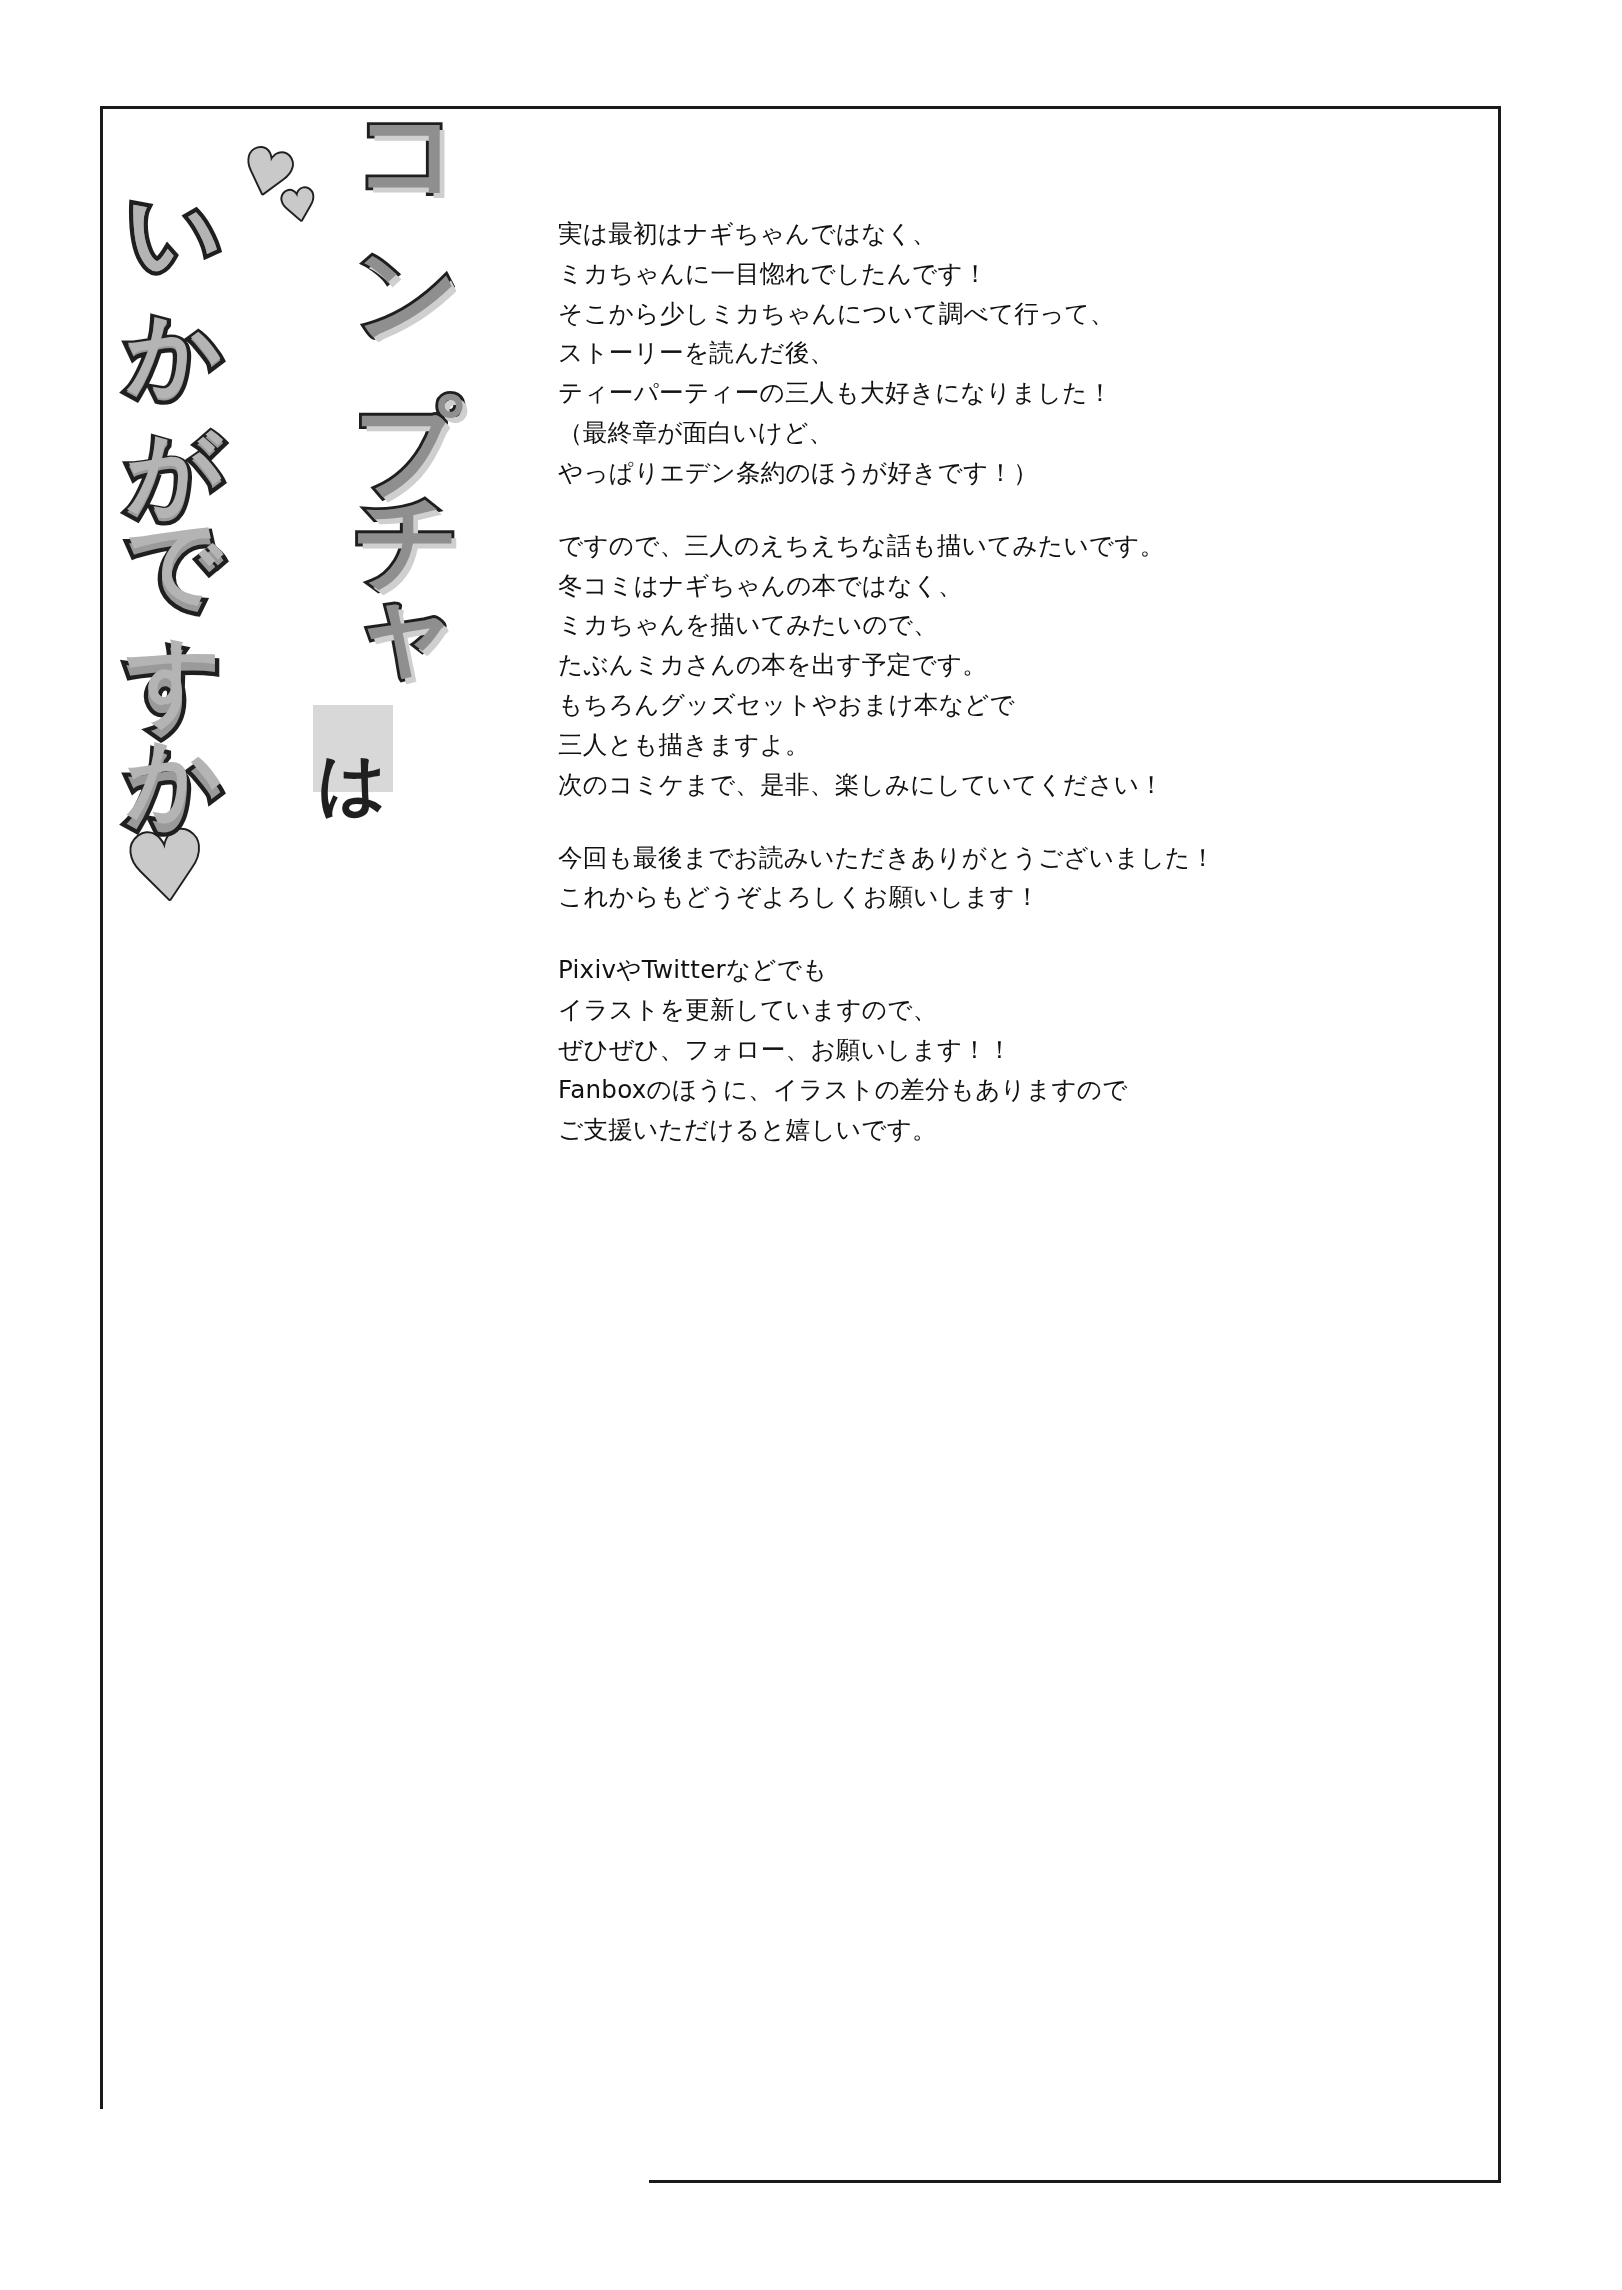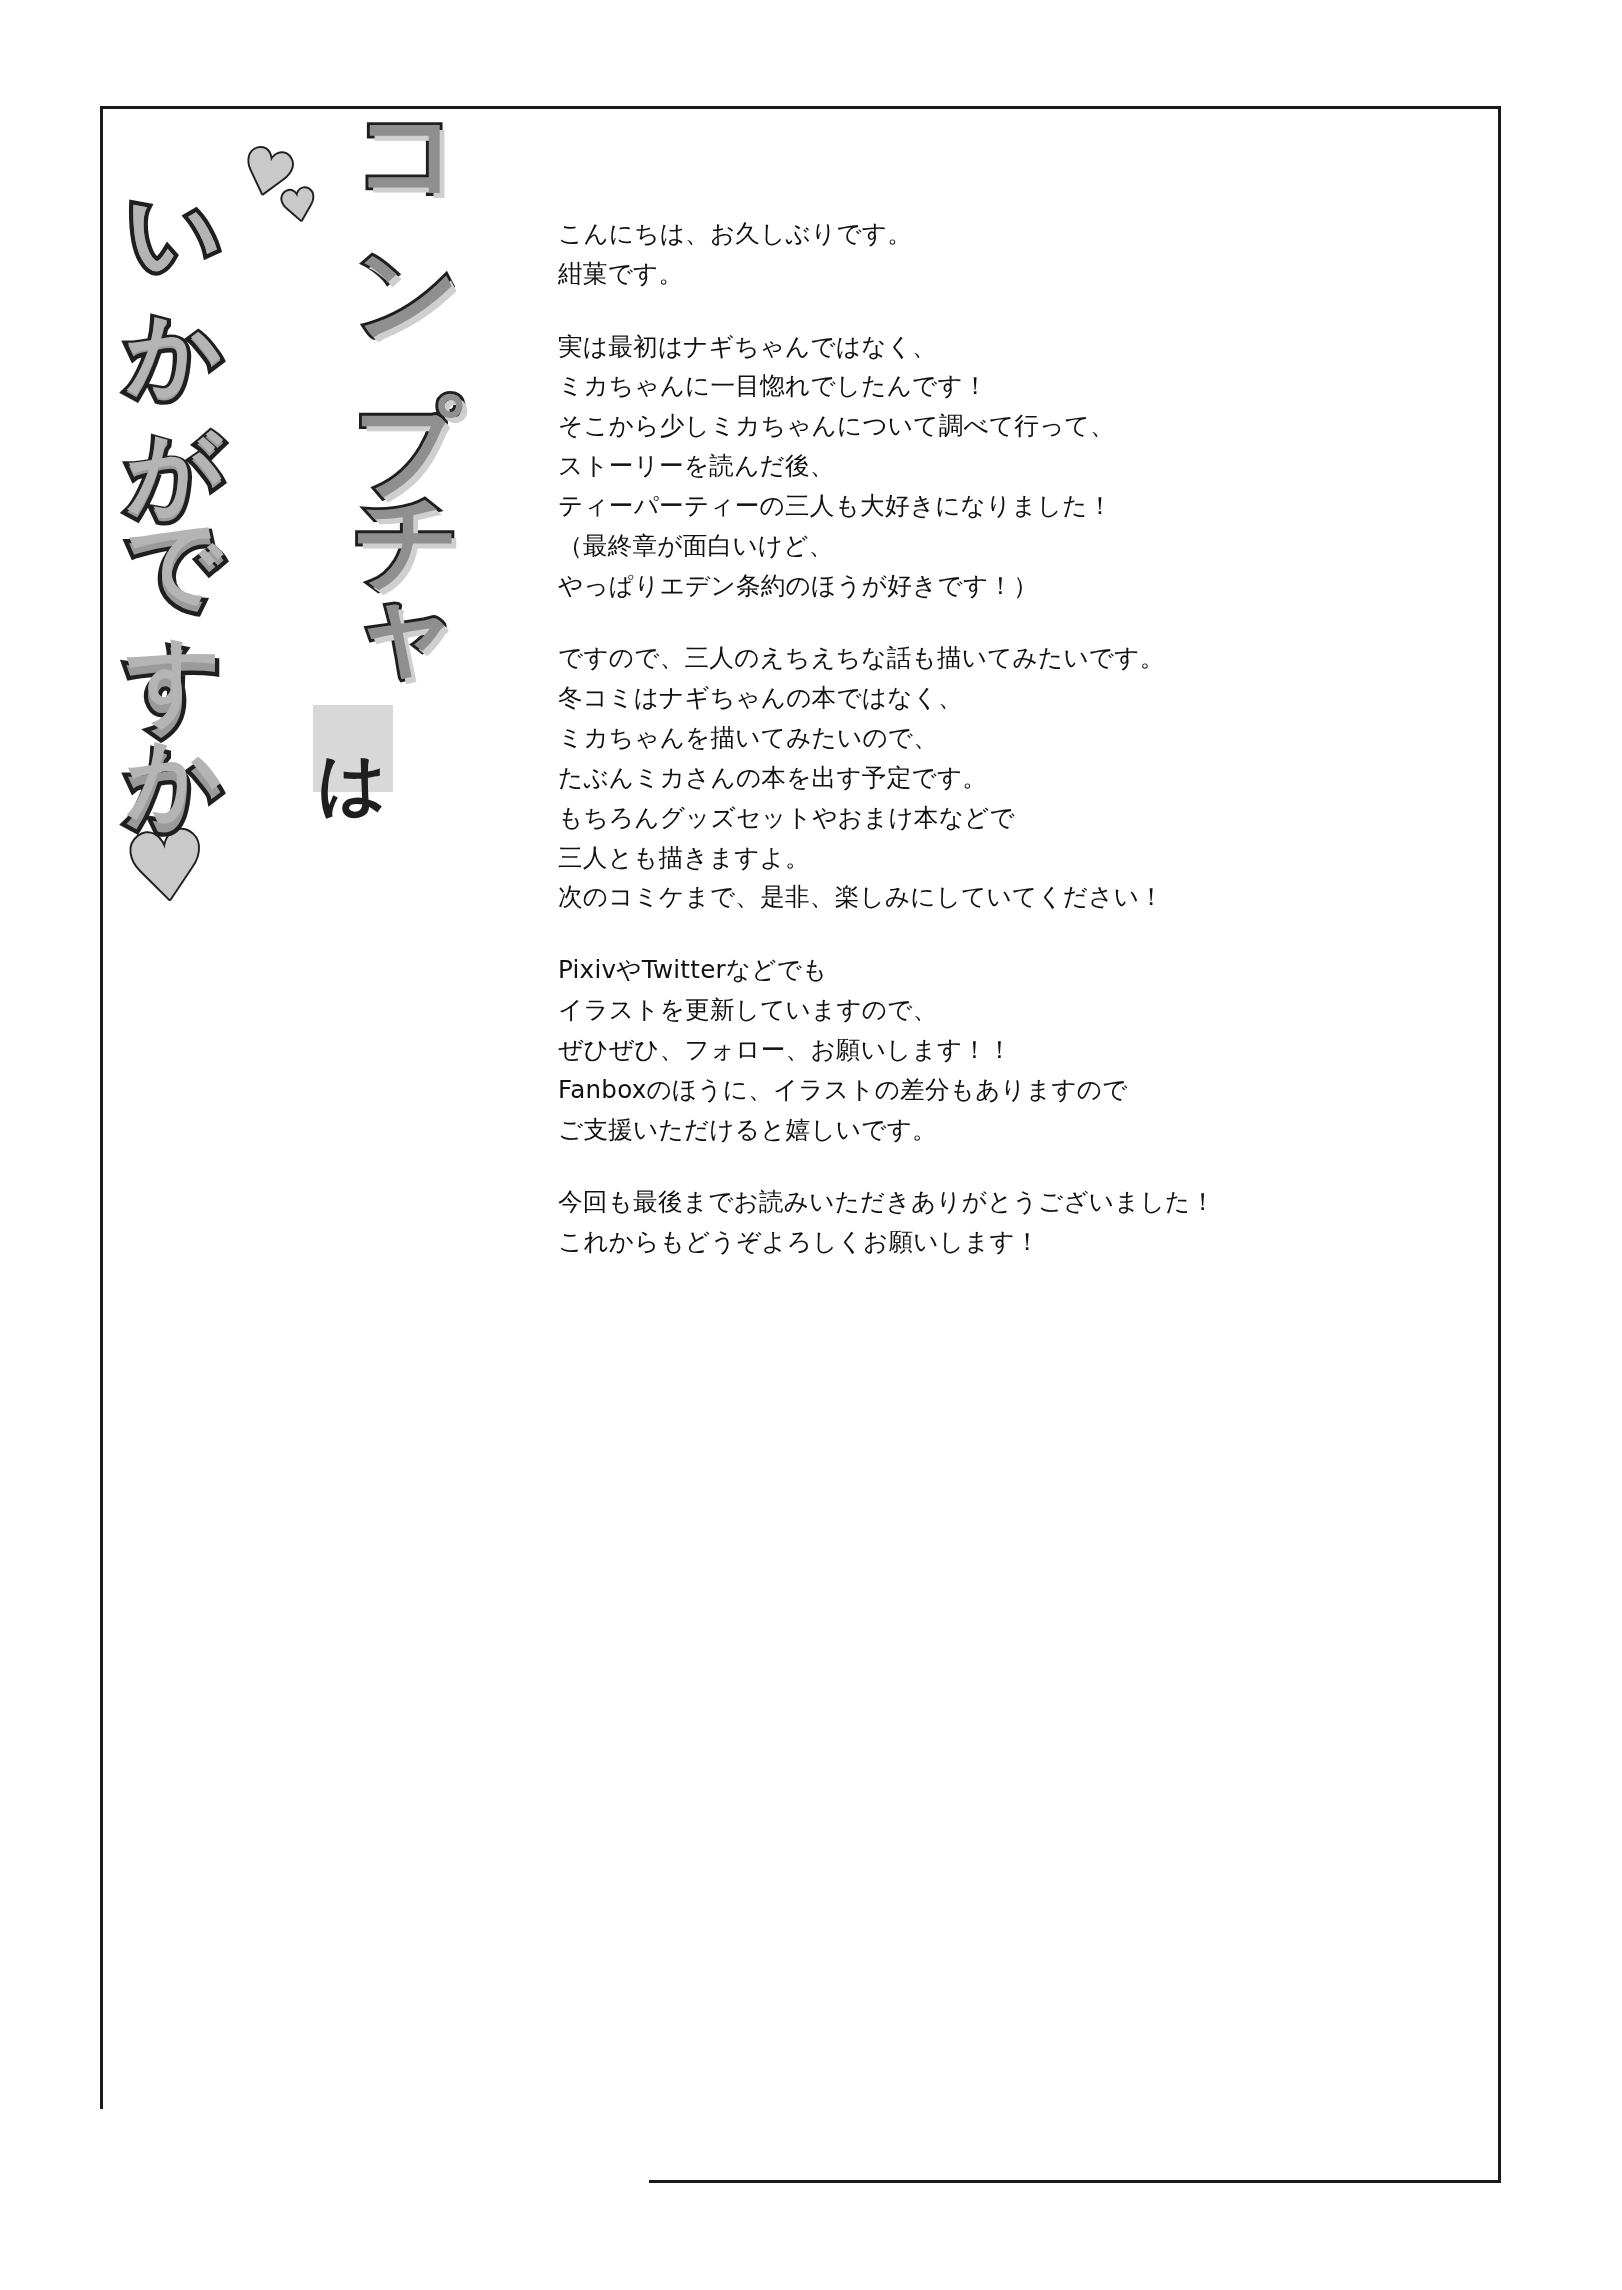"こんにちは、お久しぶりです。" p.para { html: <p>こんにちは、お久しぶりです。 紺菓です。</p> -> none }
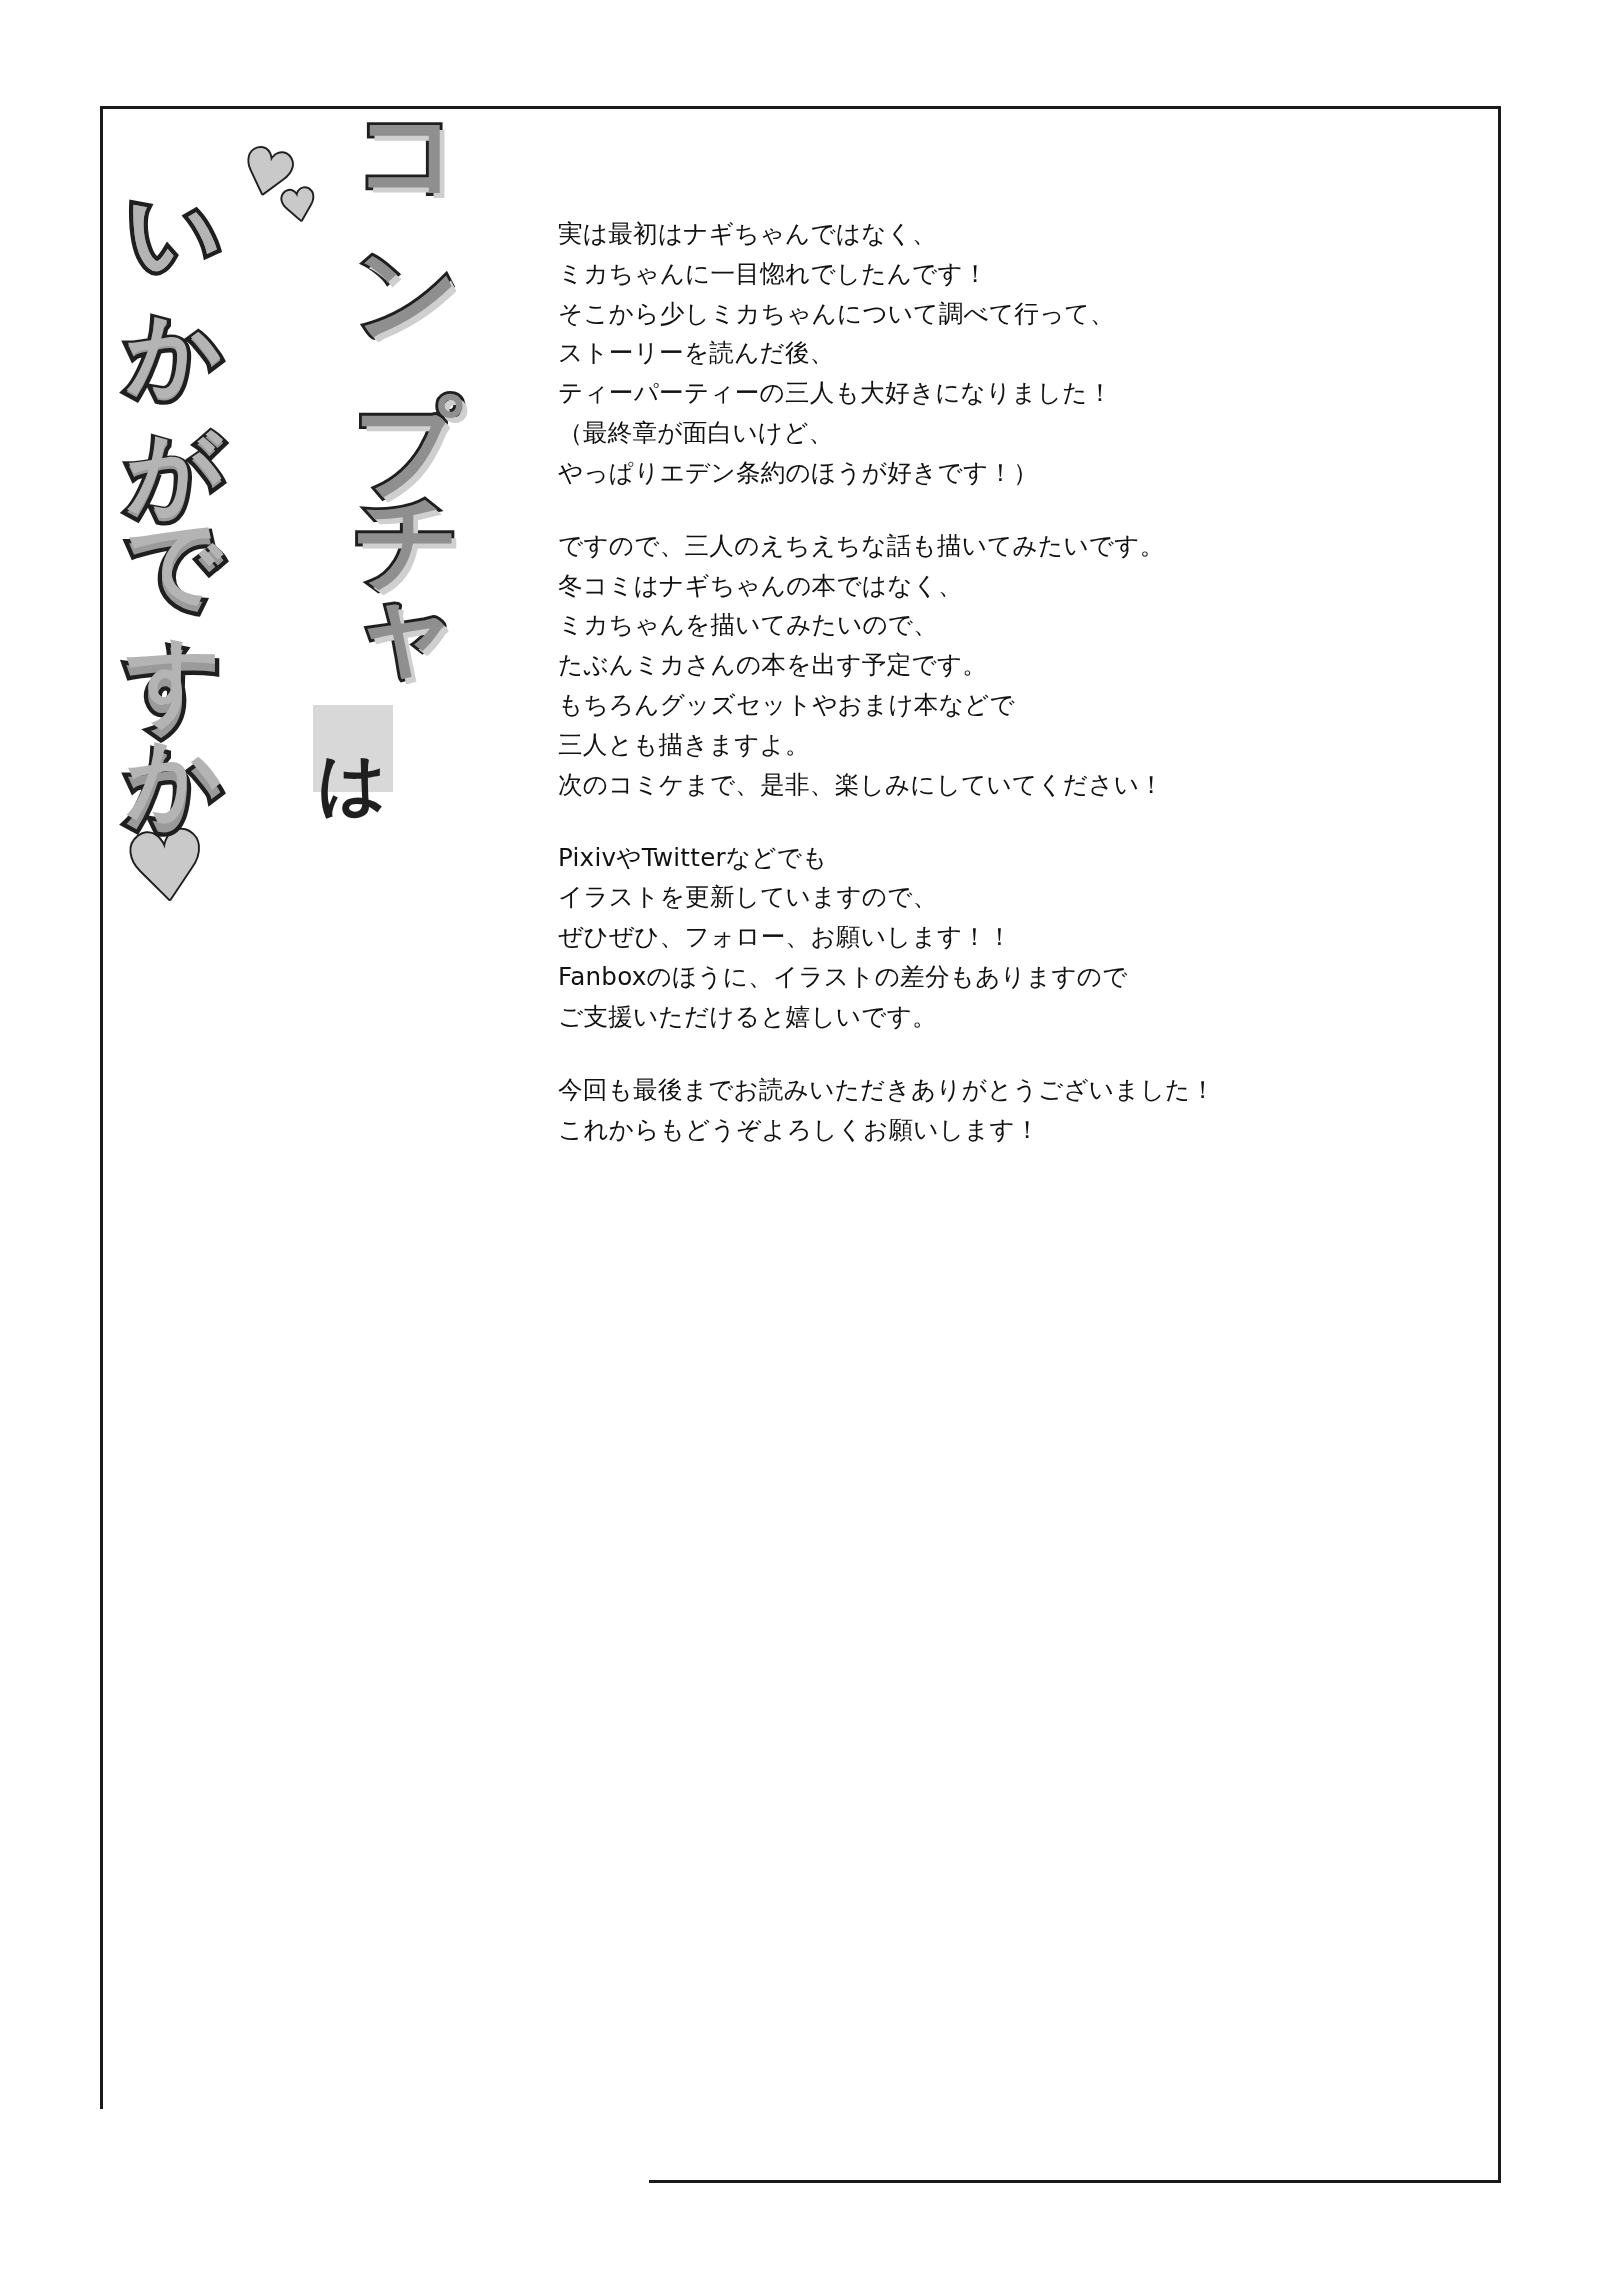"PixivやTwitterなどでも" p.para { order: before "今回も最後までお読みいただきありがとうございました！" -> after "今回も最後までお読みいただきありがとうございました！" }
